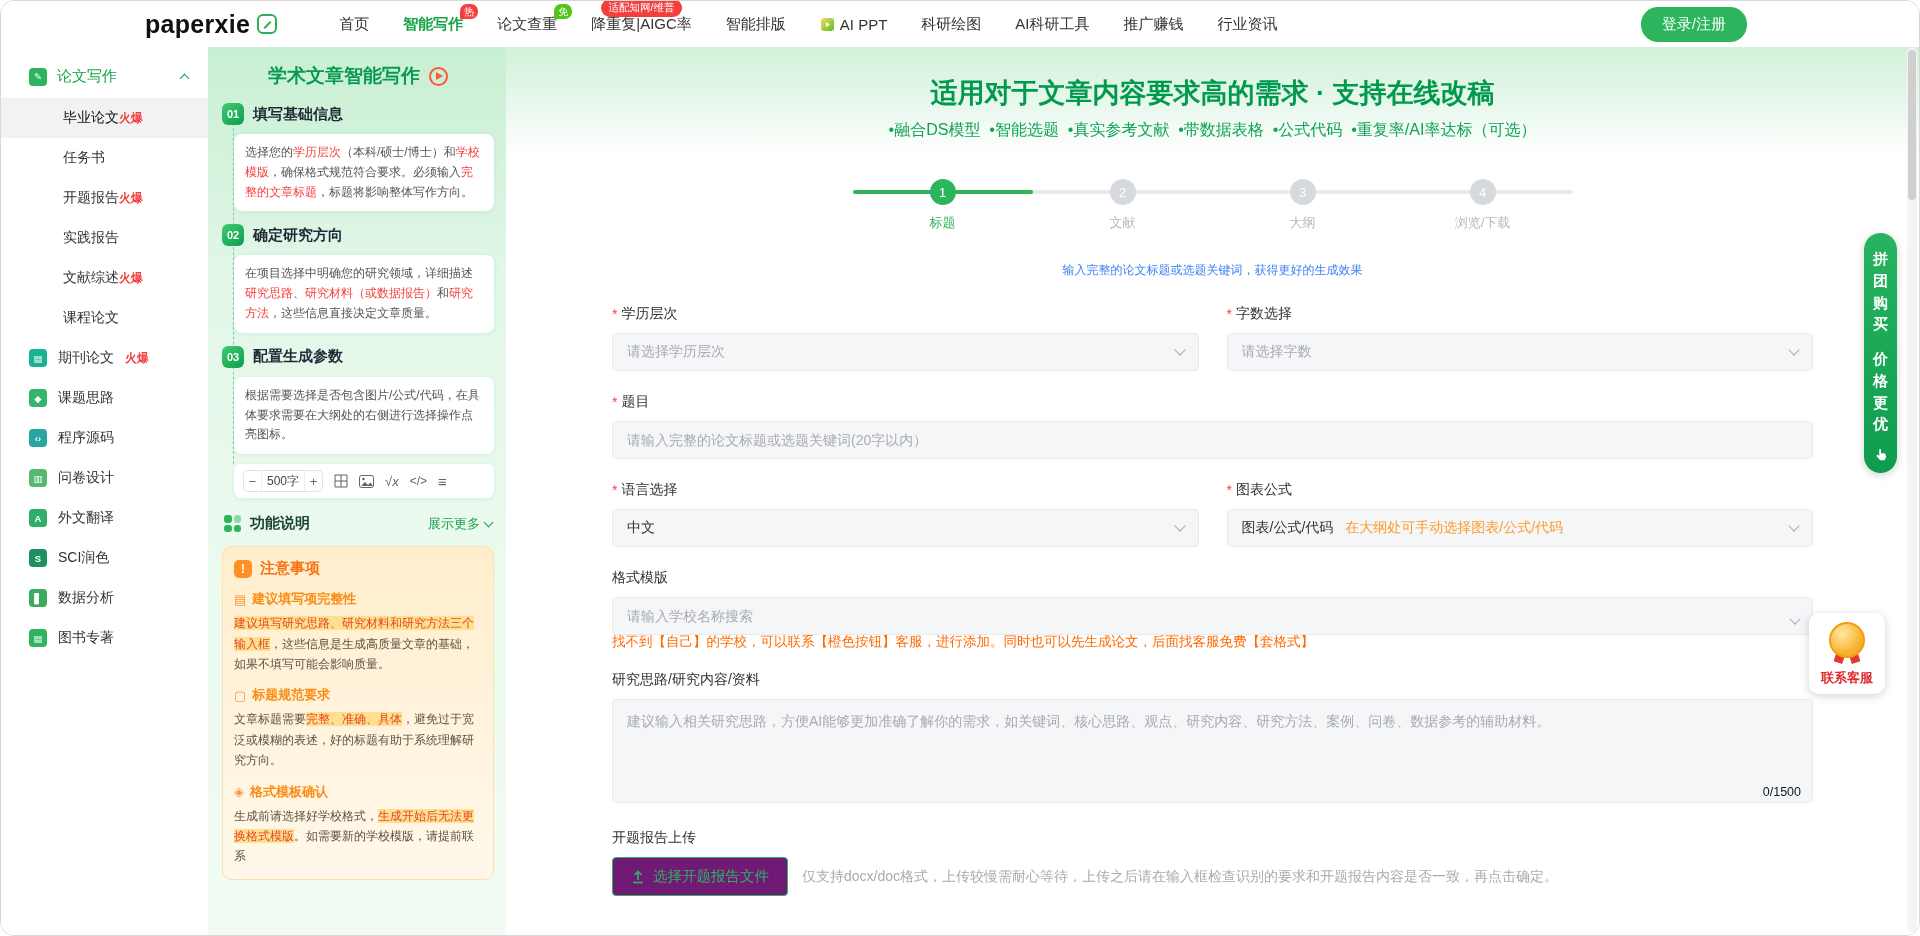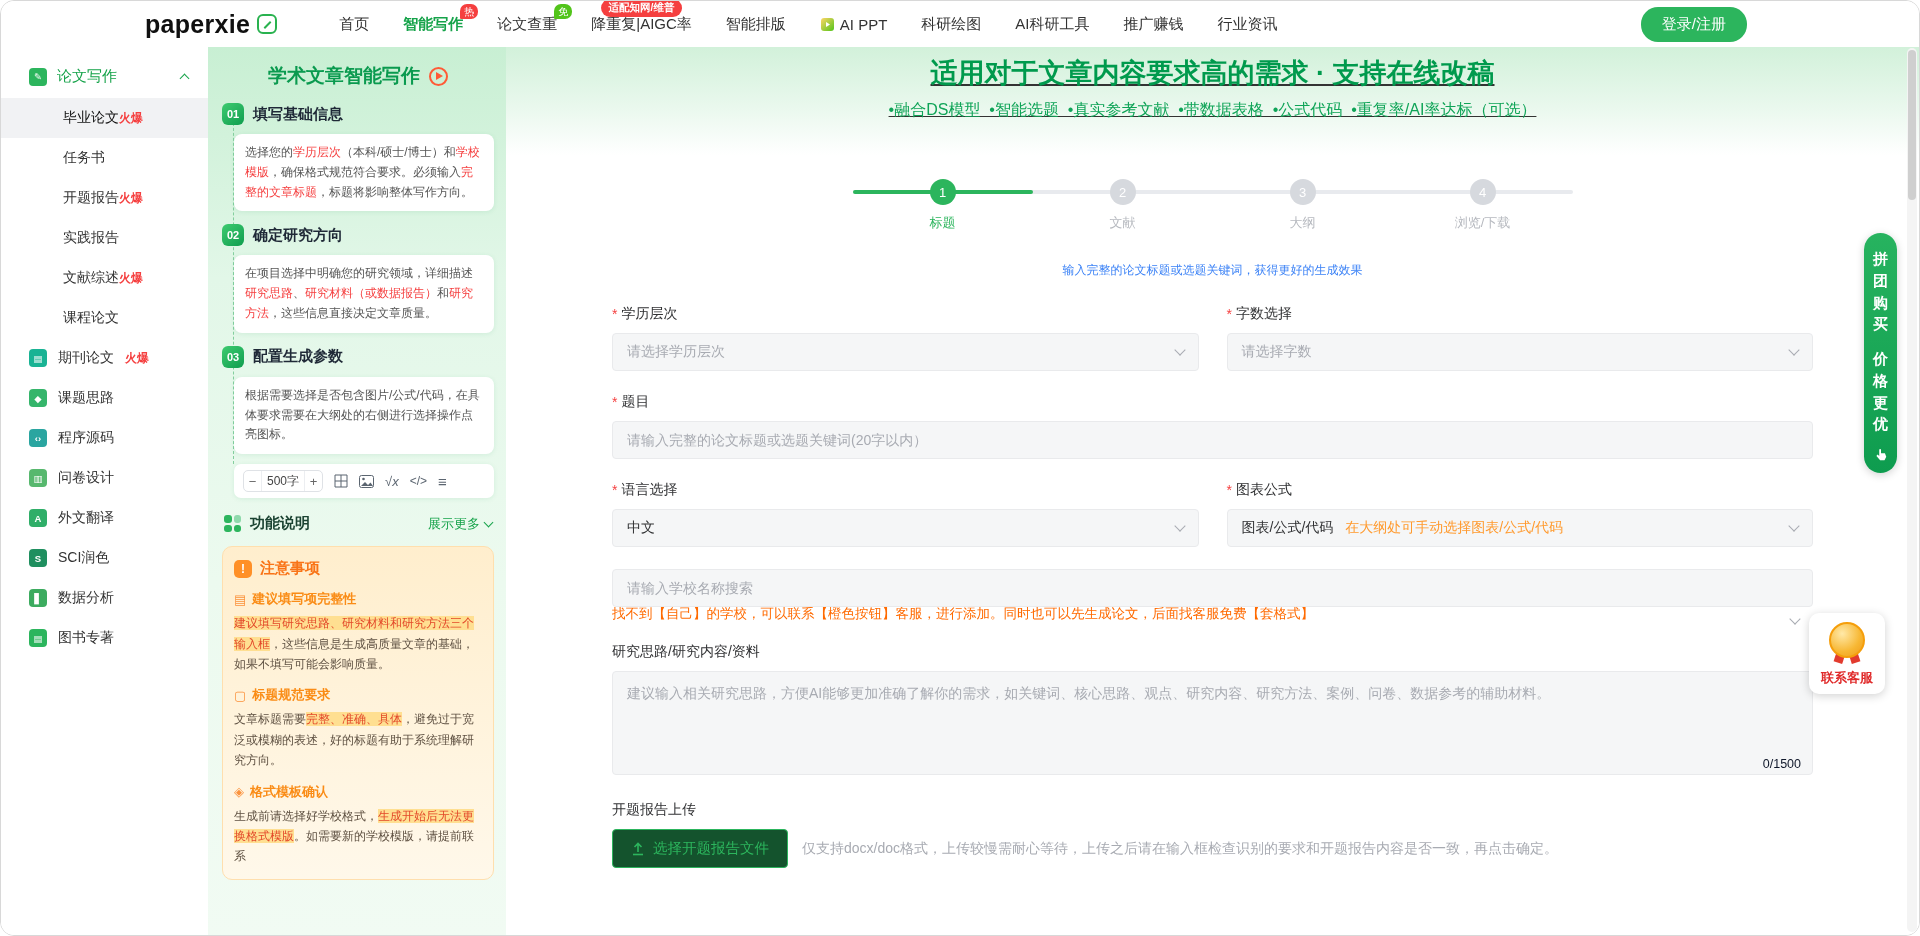"适配知网/维普" .top-badge { font-weight: 700 -> 400 }
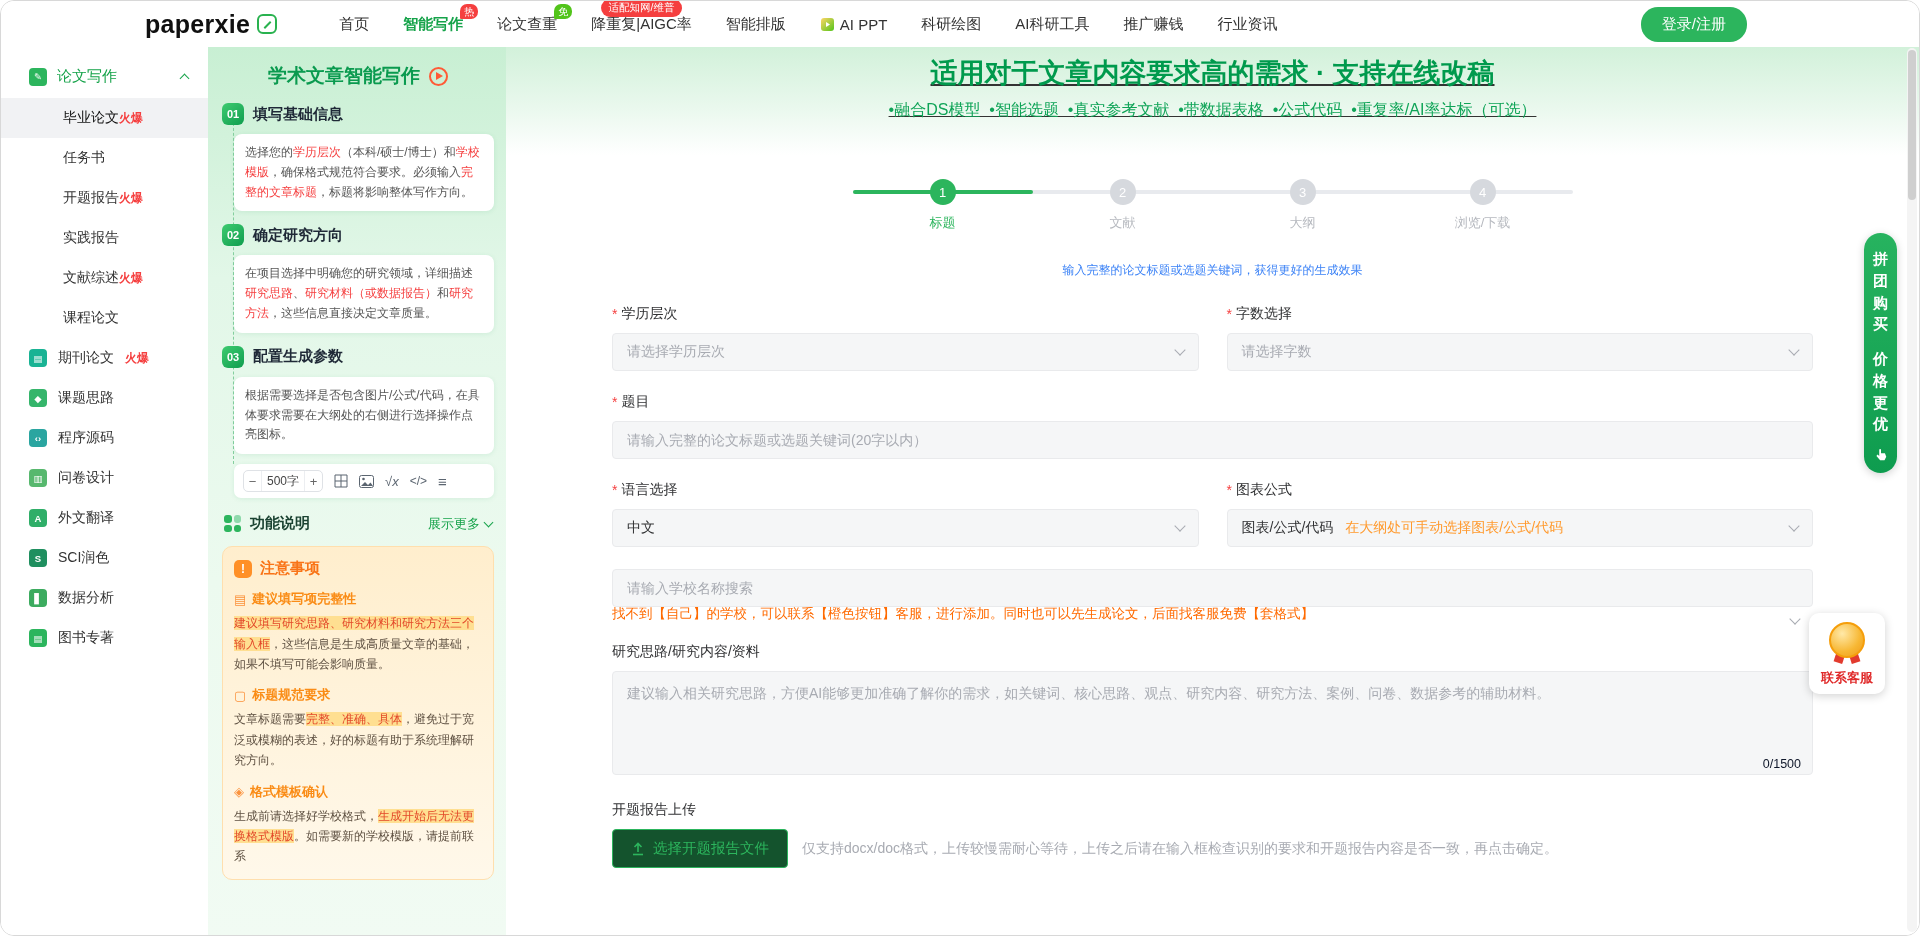"适用对于文章内容要求高的需求 · 支持在线改稿" .hero { padding-top: 8px -> 28px; text-decoration: underline -> none }
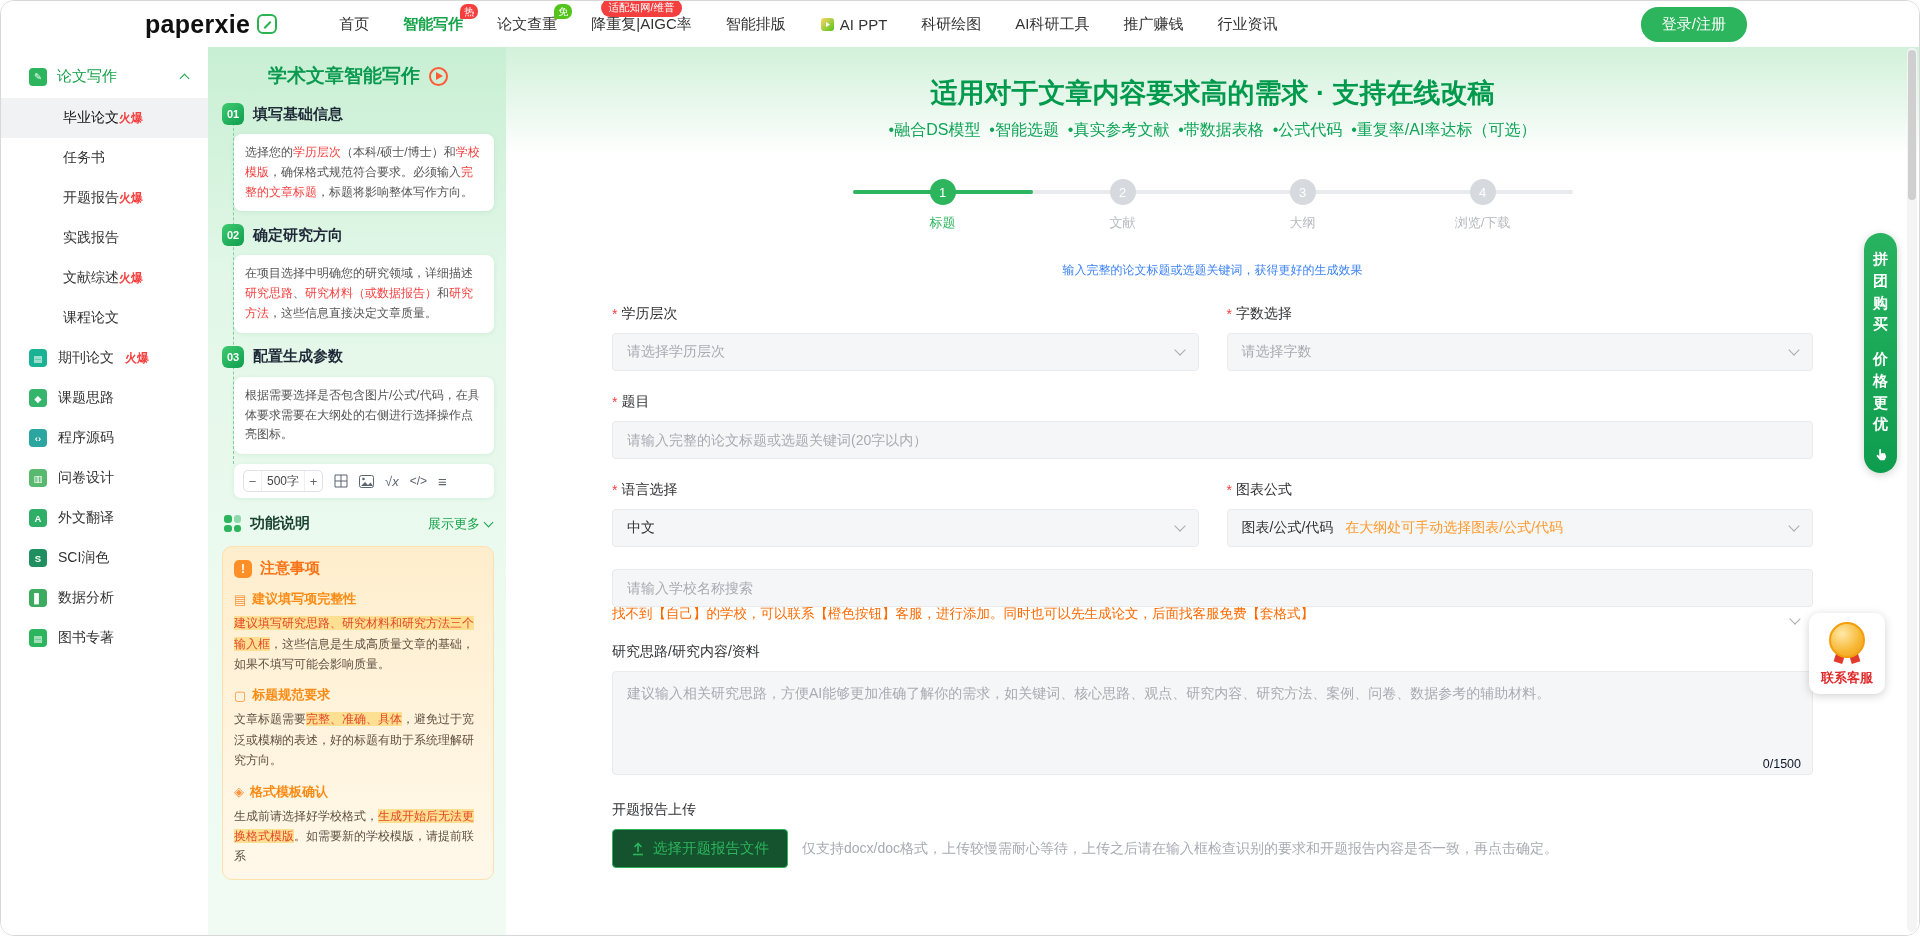"格式模版" div.lbl { html: none -> <div>格式模版</div> }
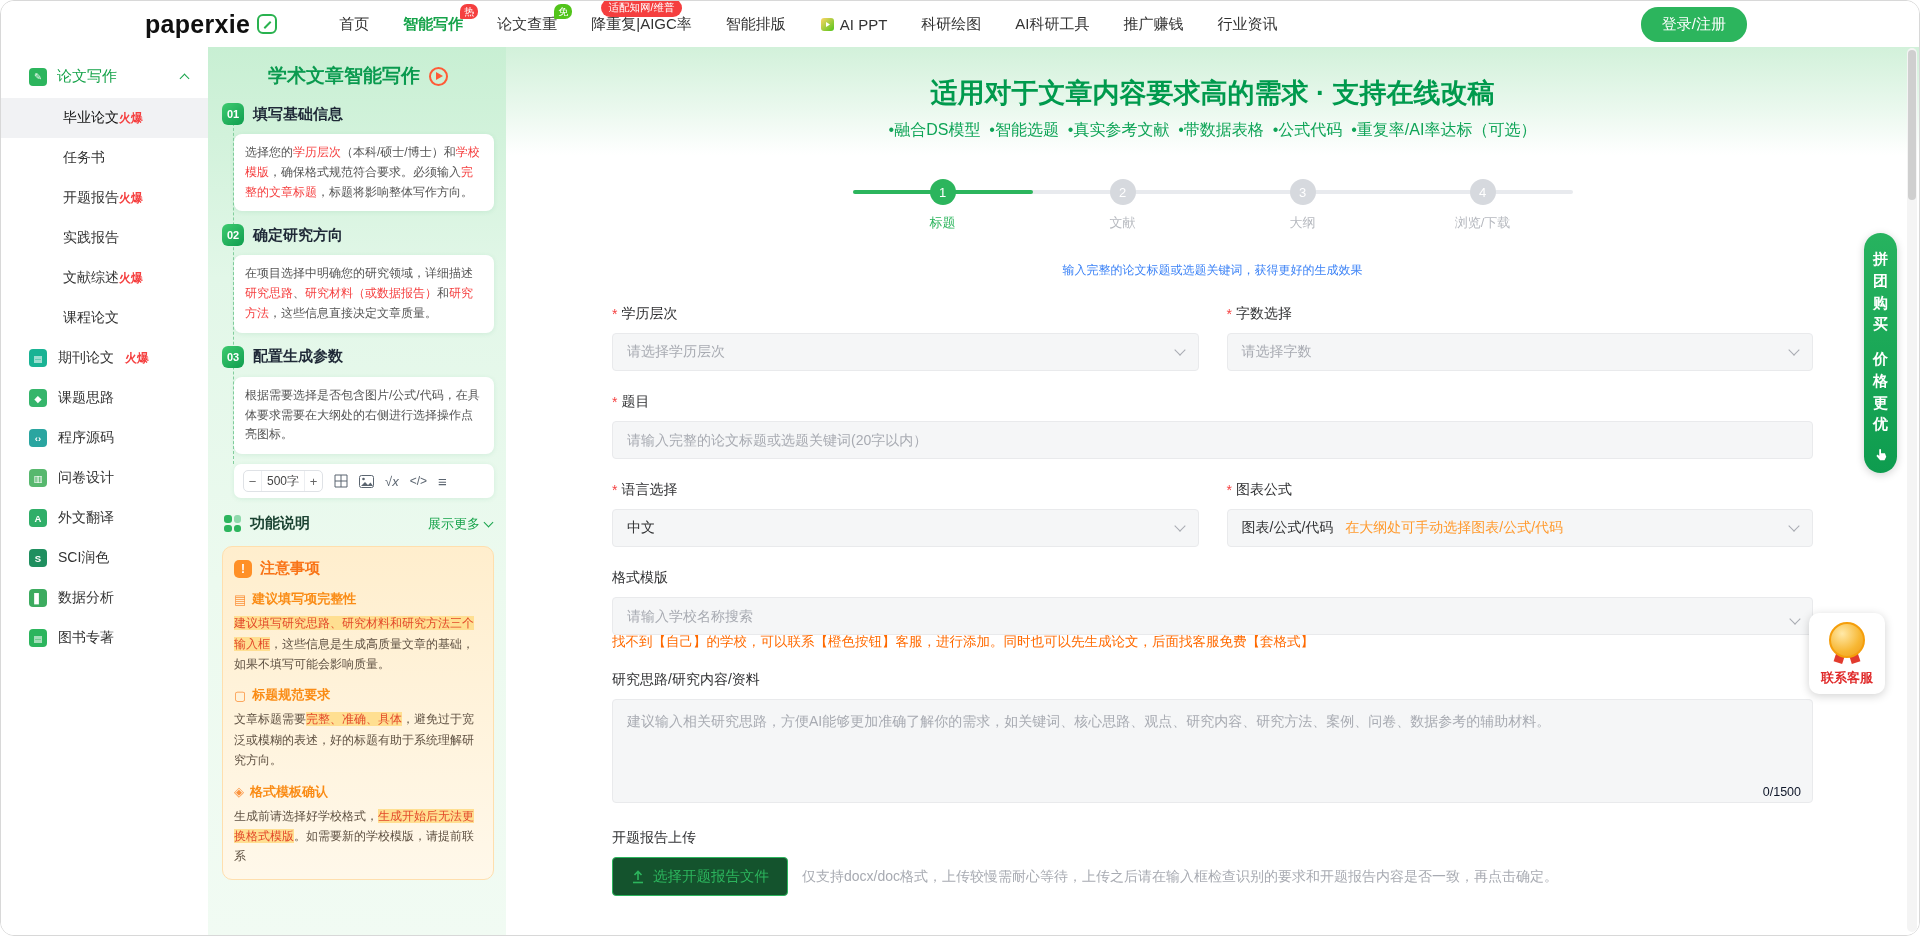"选择开题报告文件" .upload-btn { background: #14532d -> #701a75 }
